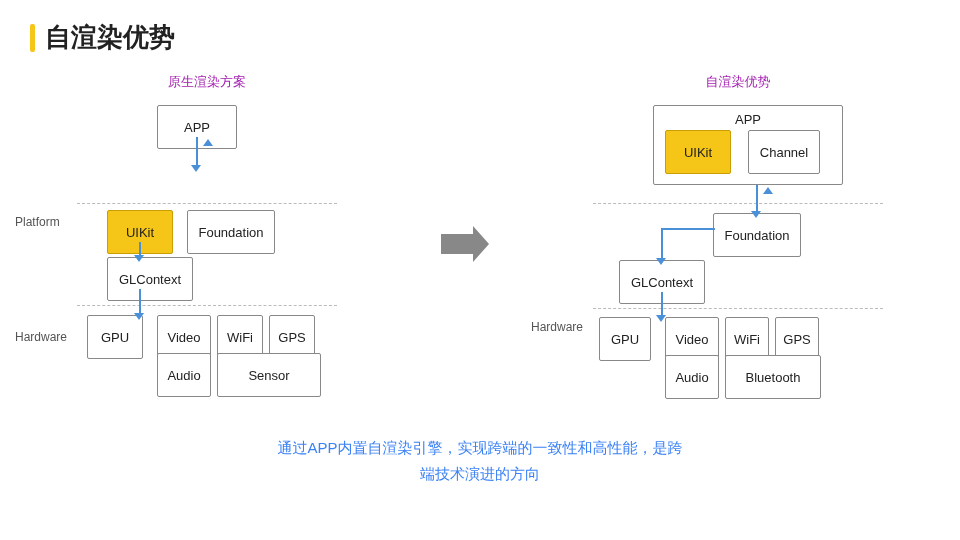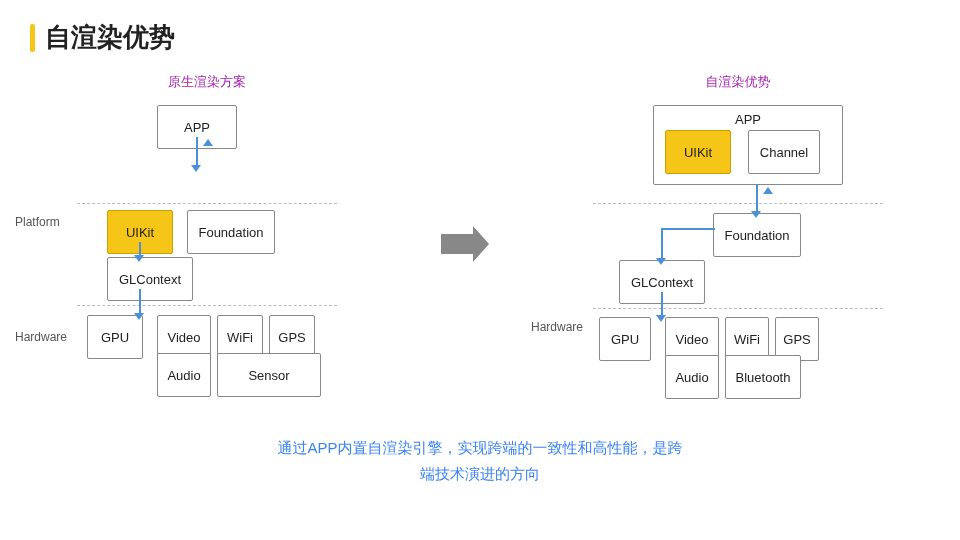"Bluetooth" div.box { width: 76px -> 96px }
